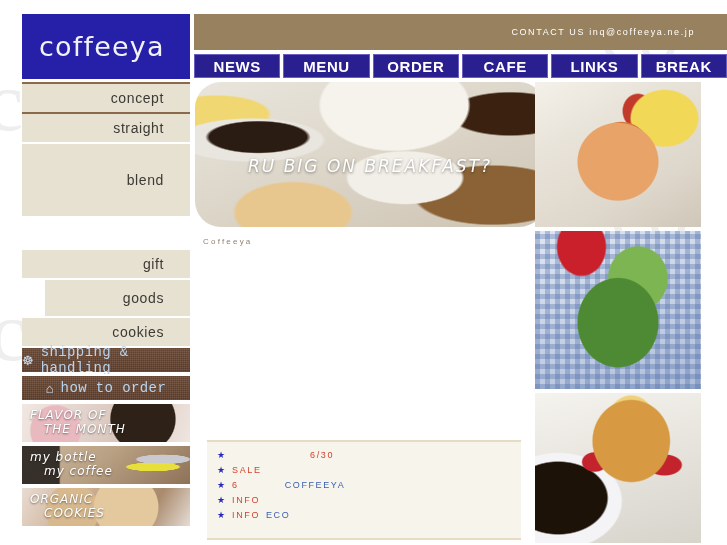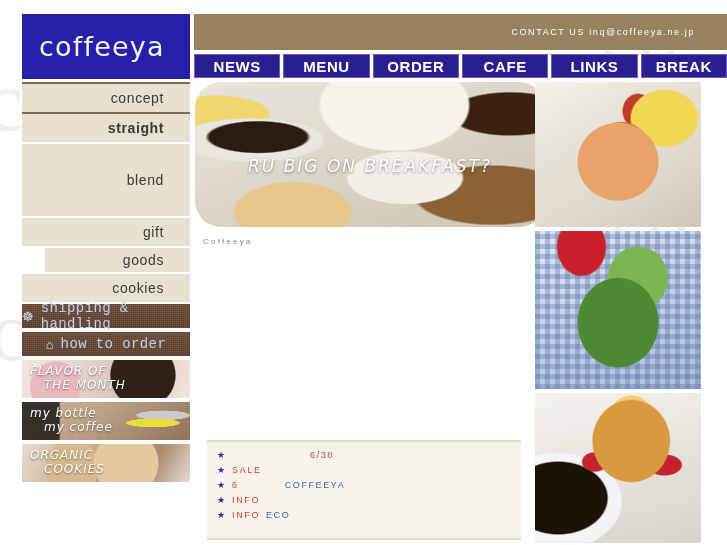"straight" div.side-item { font-weight: bold -> none }
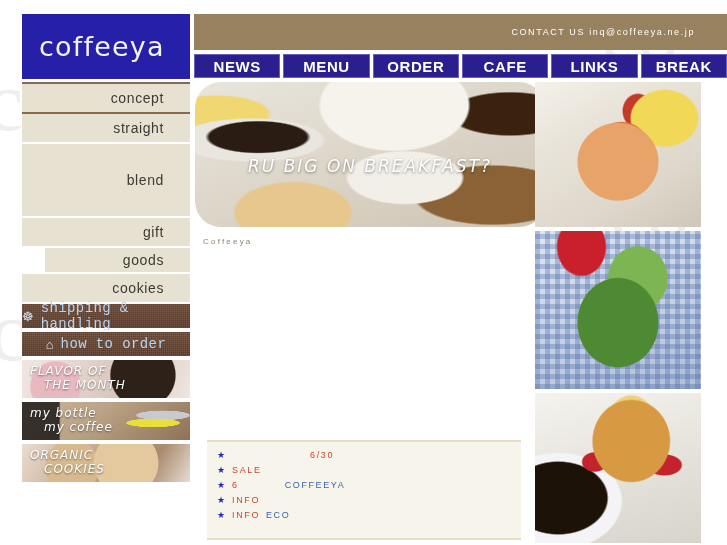"gift" div.side-item { margin-top: none -> 32px }
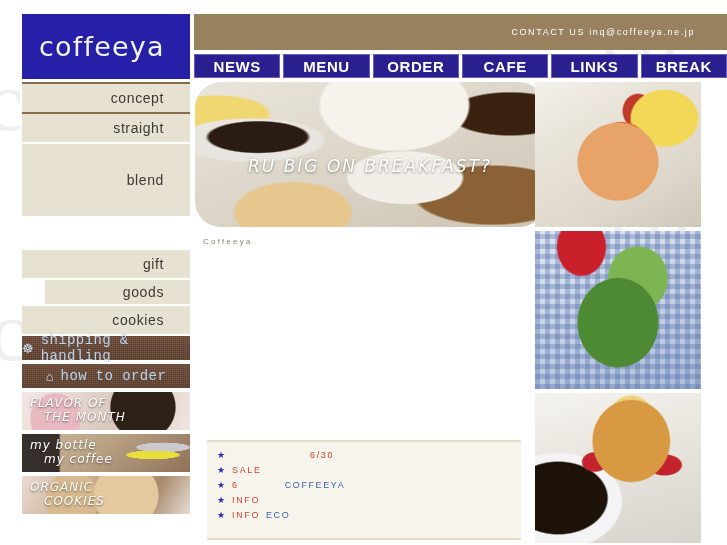"goods" div.side-item { height: 24px -> 36px }
